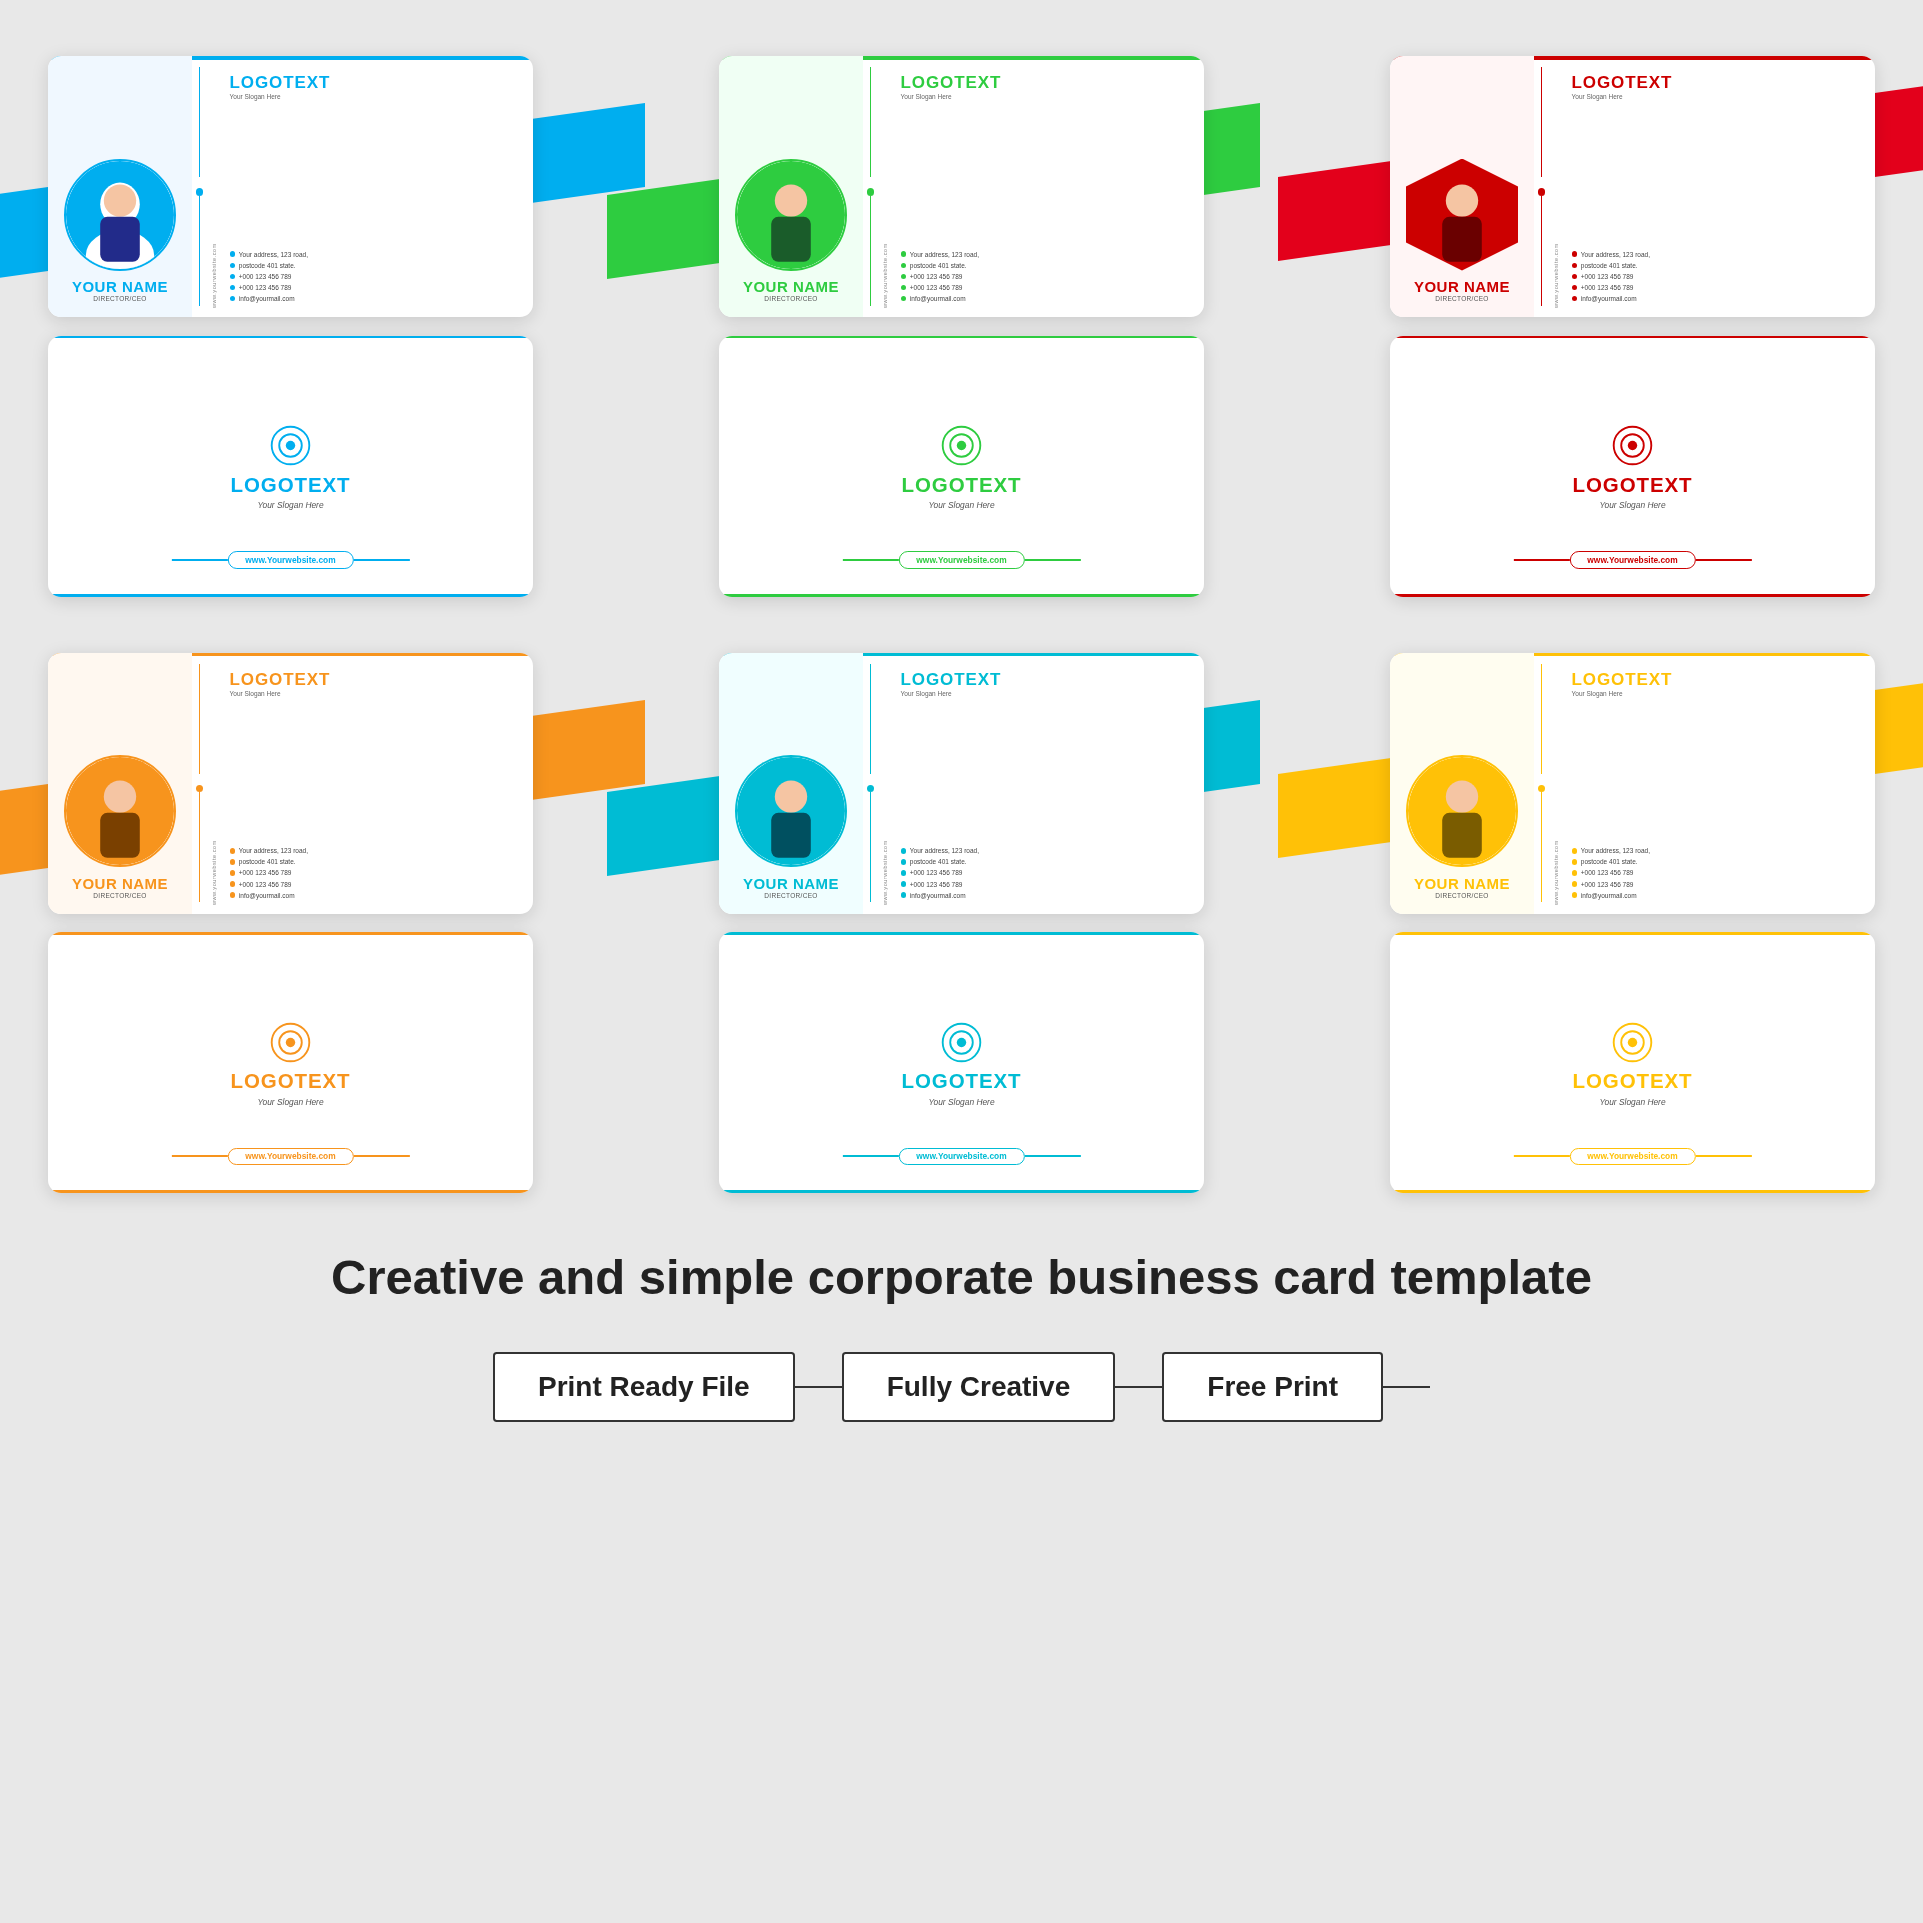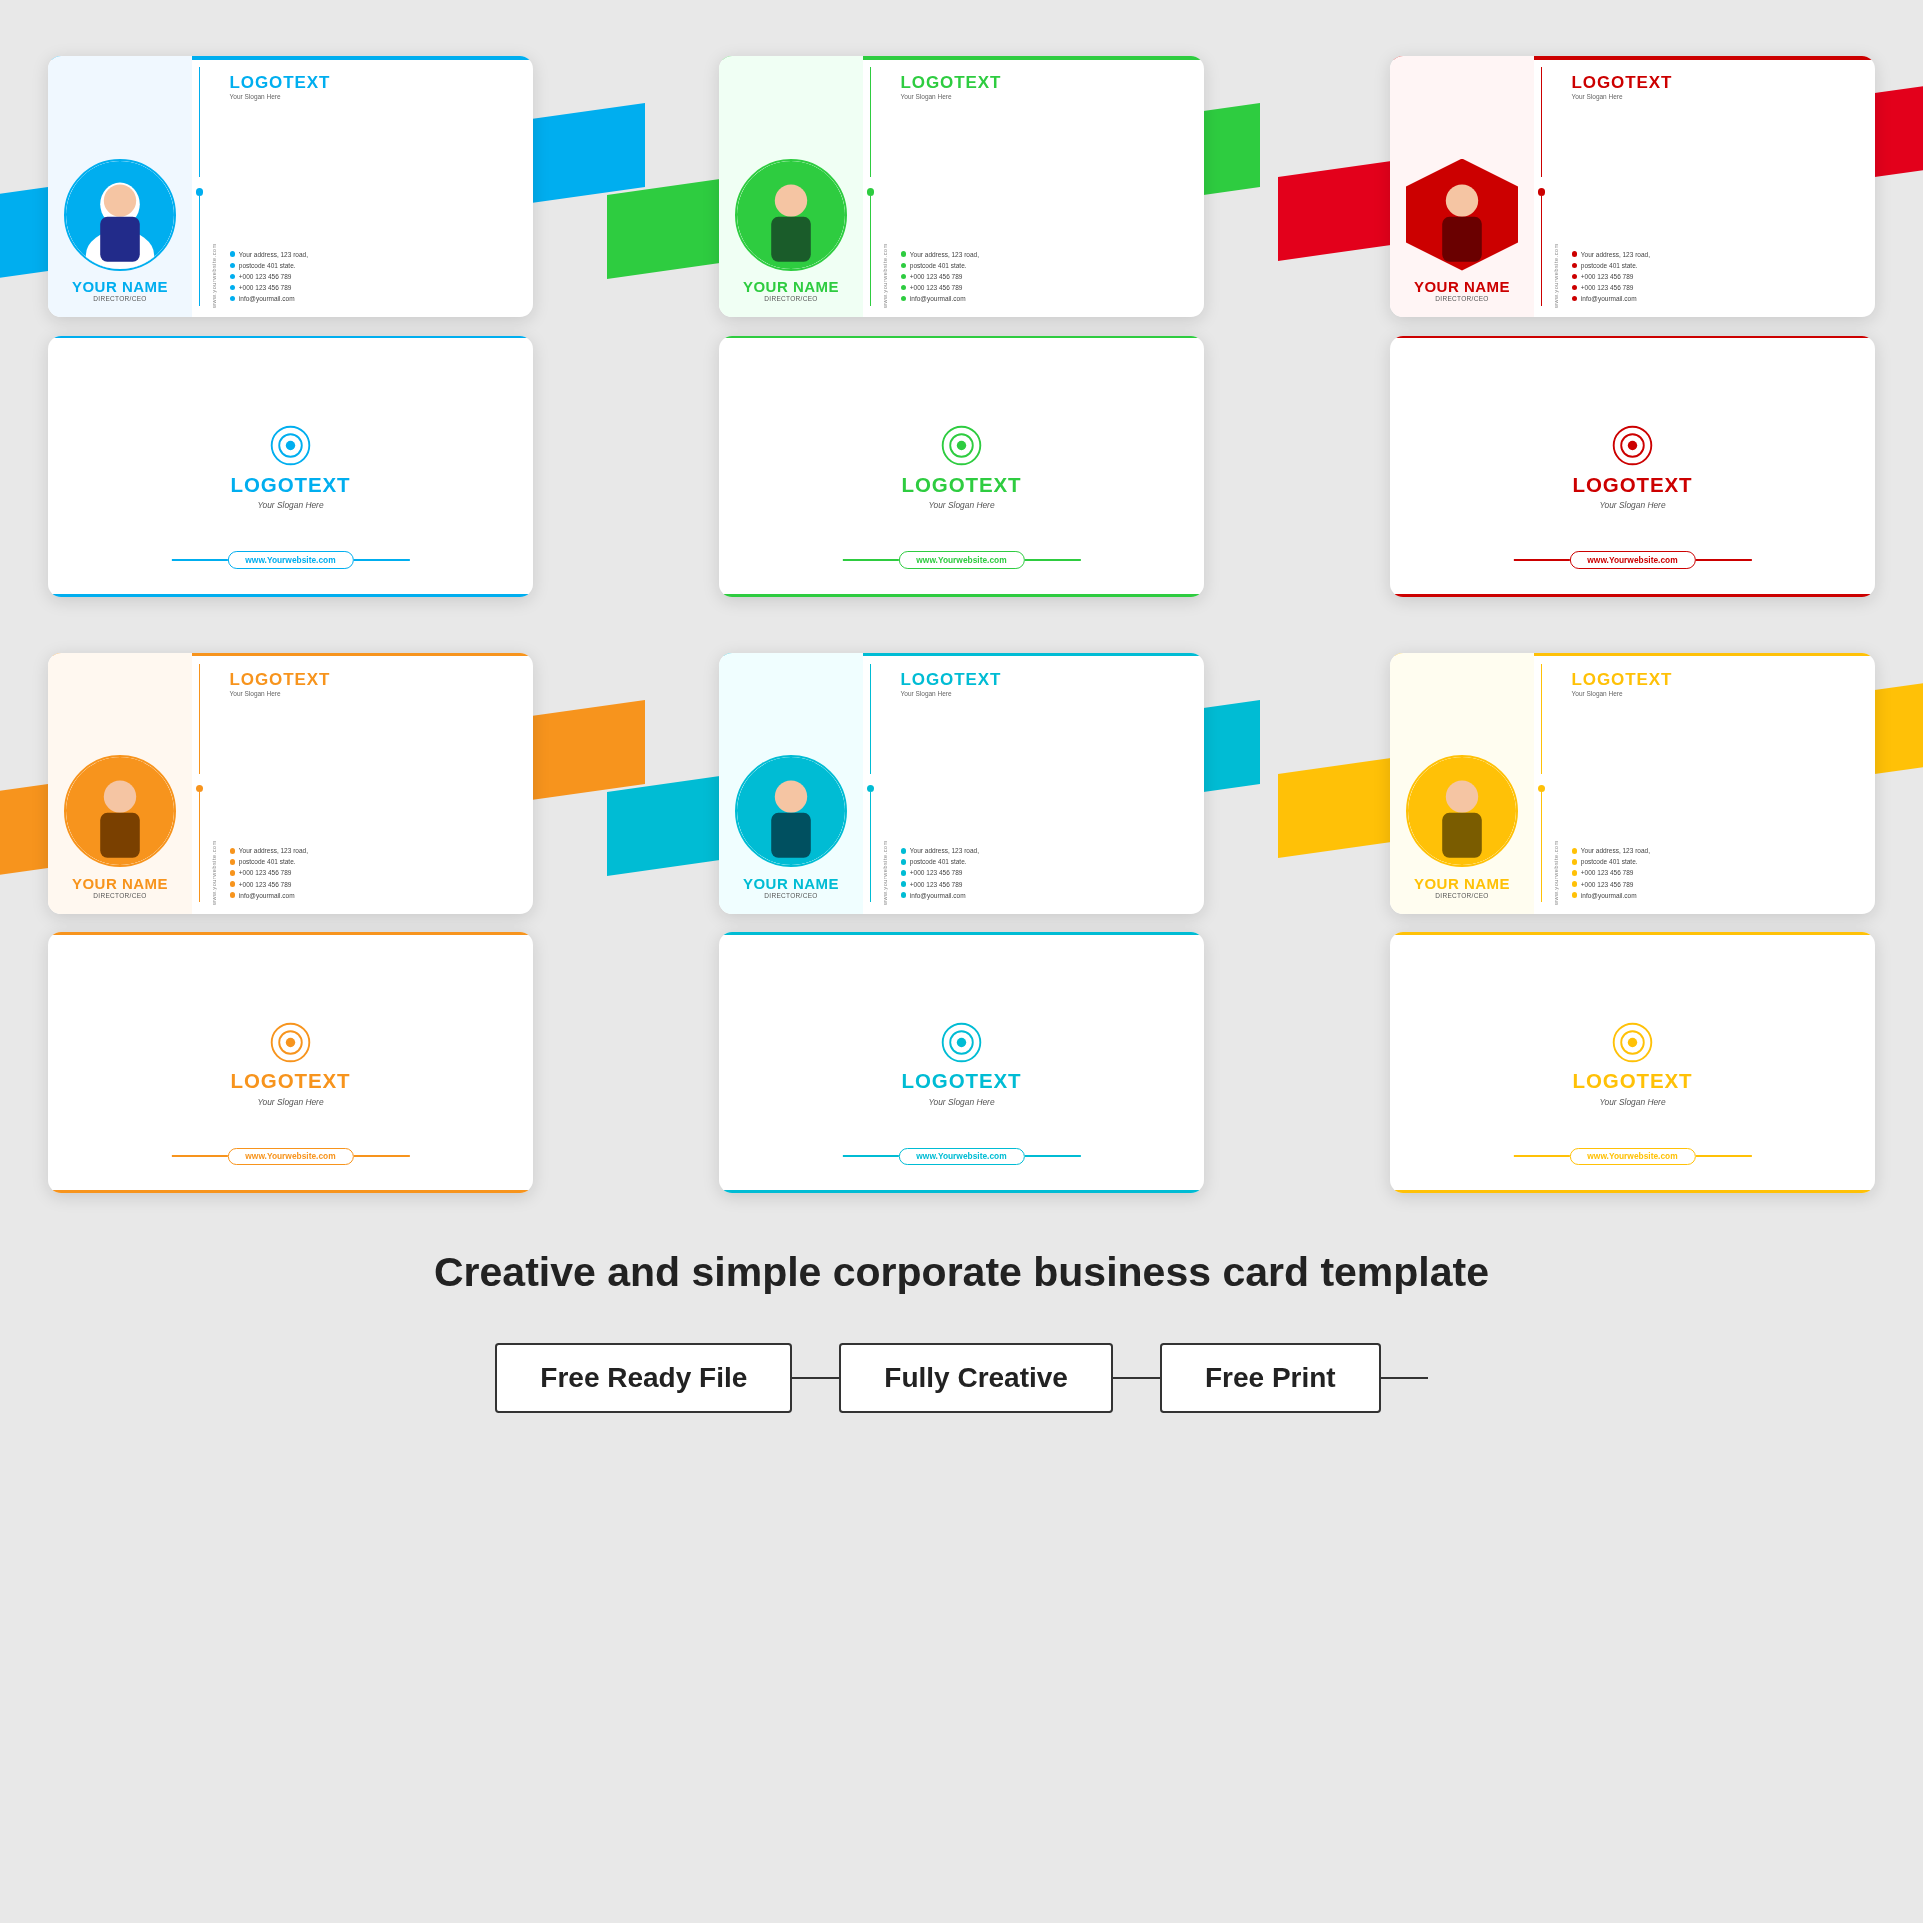"Creative and simple corporate business" .main-title { font-size: 41px -> 49px }
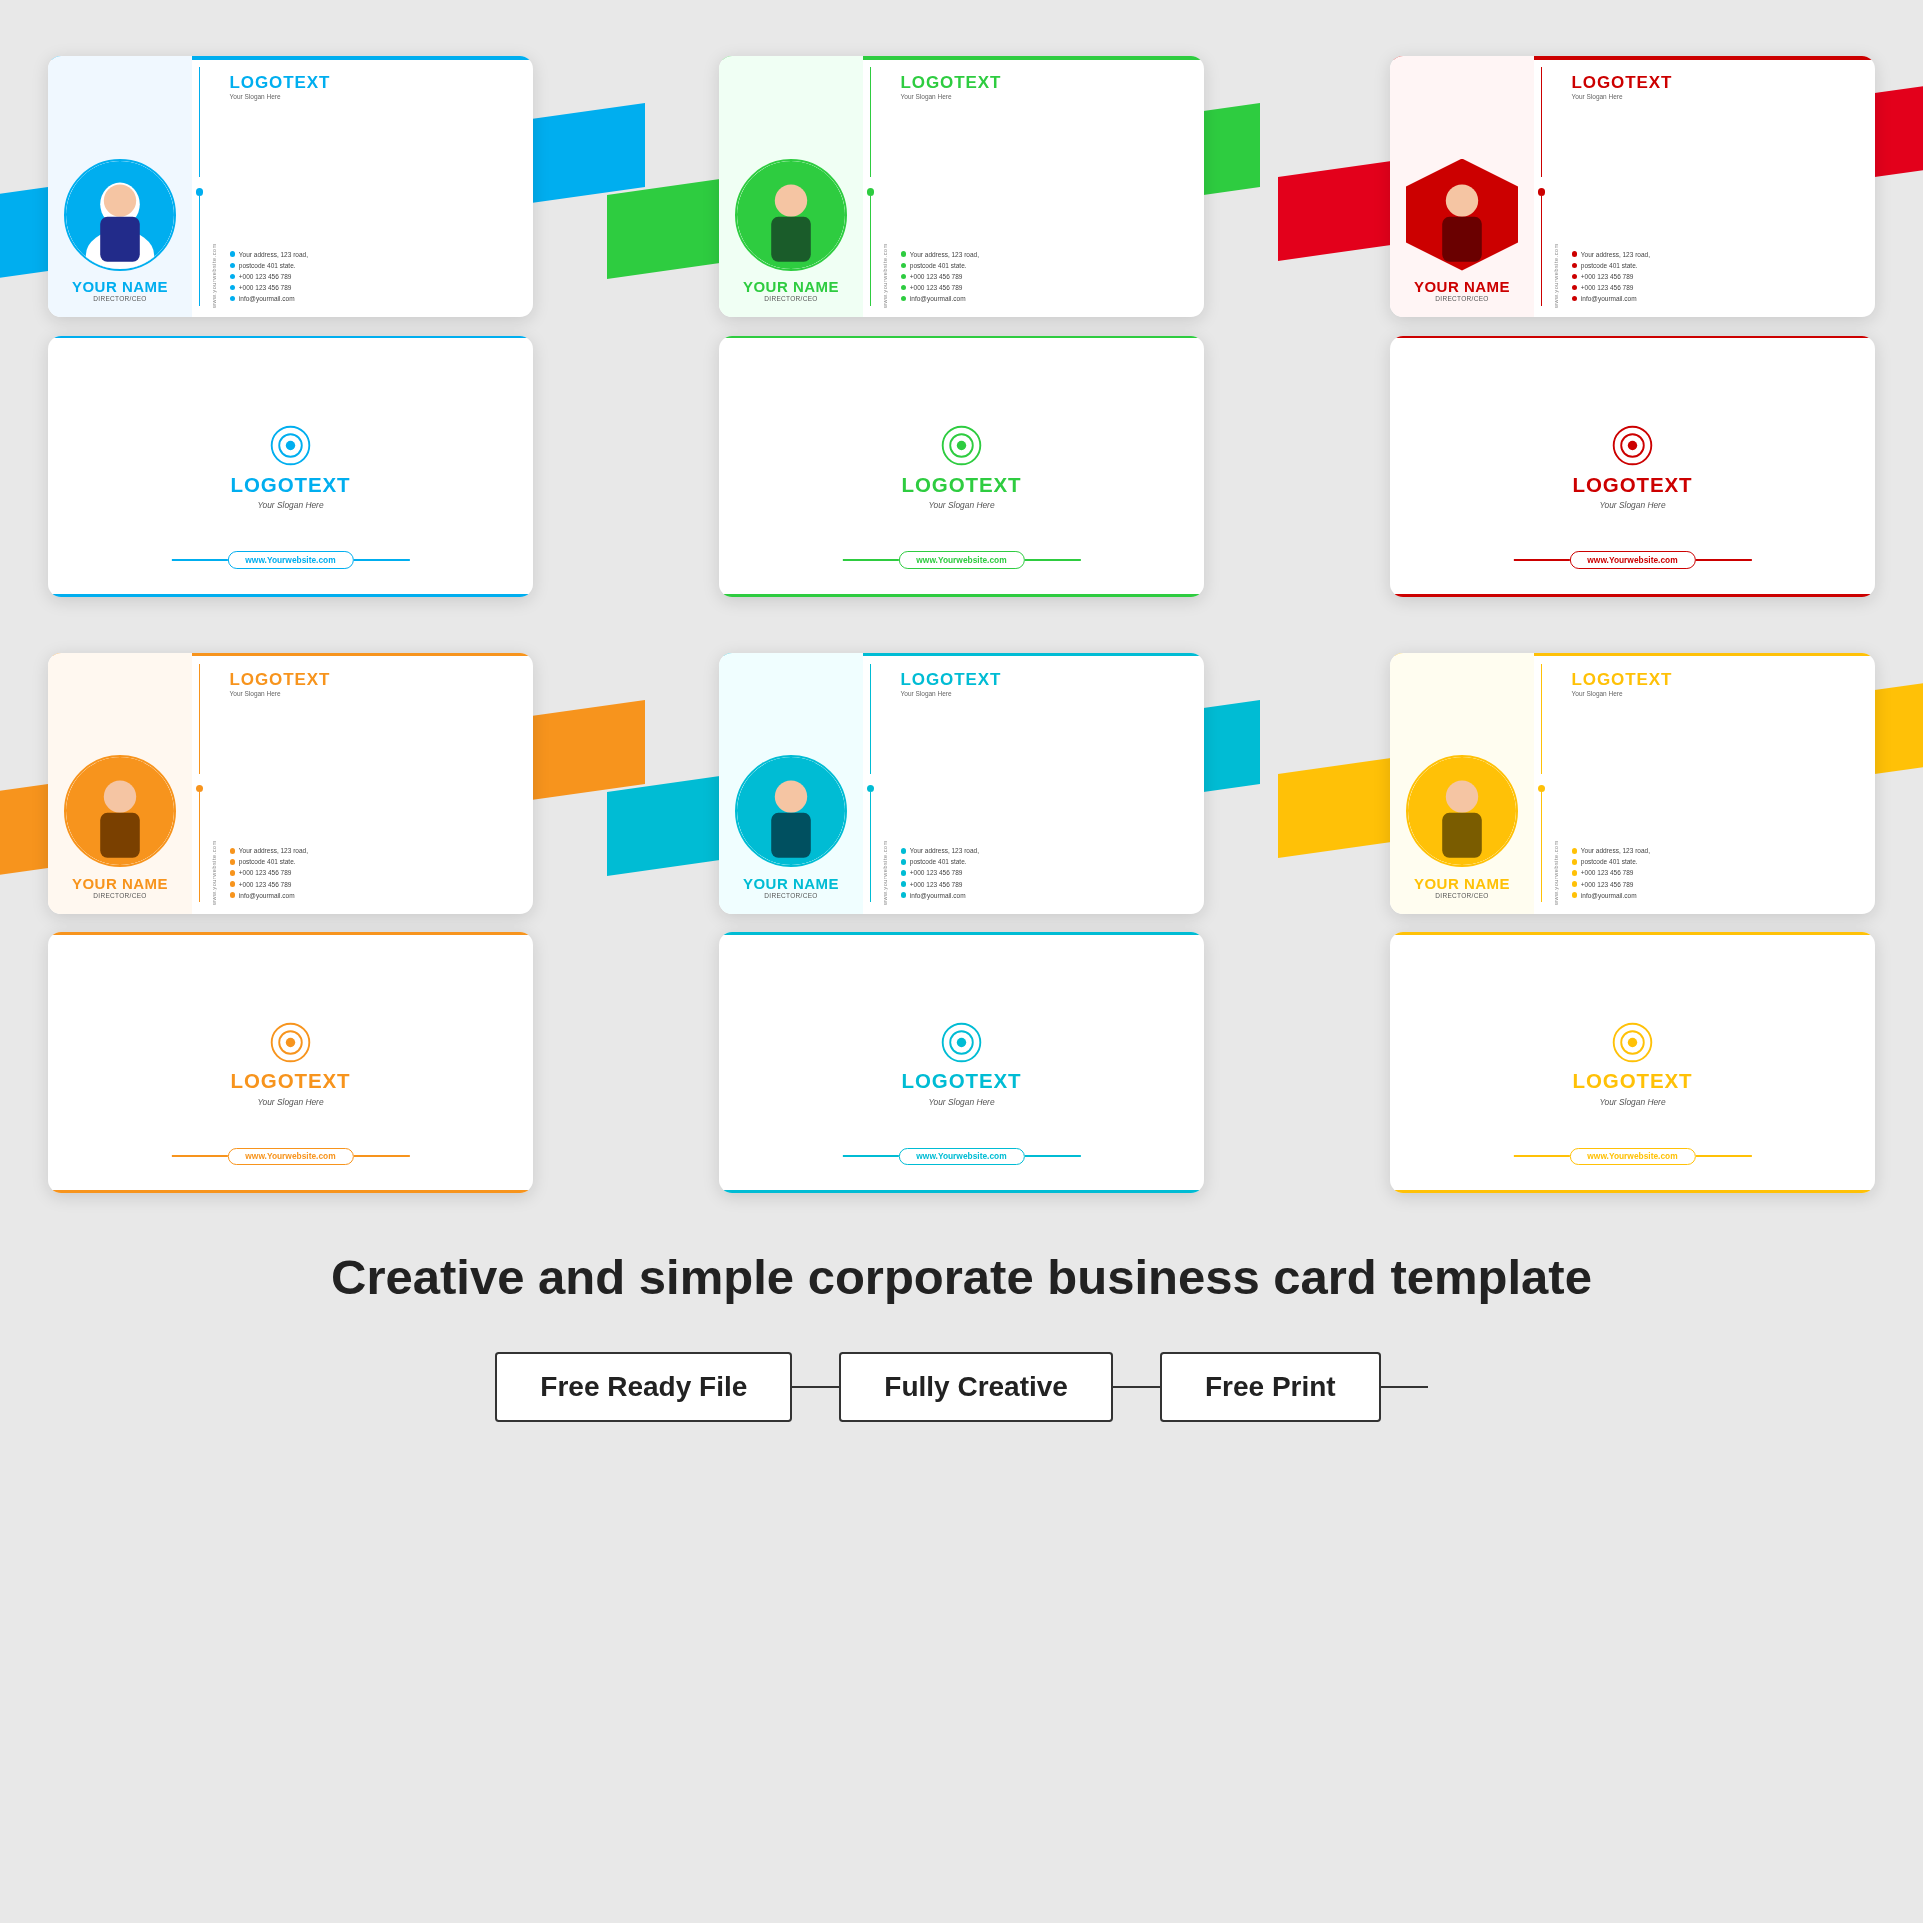"Free Ready File" div.feature-box { text: Free -> Print }
